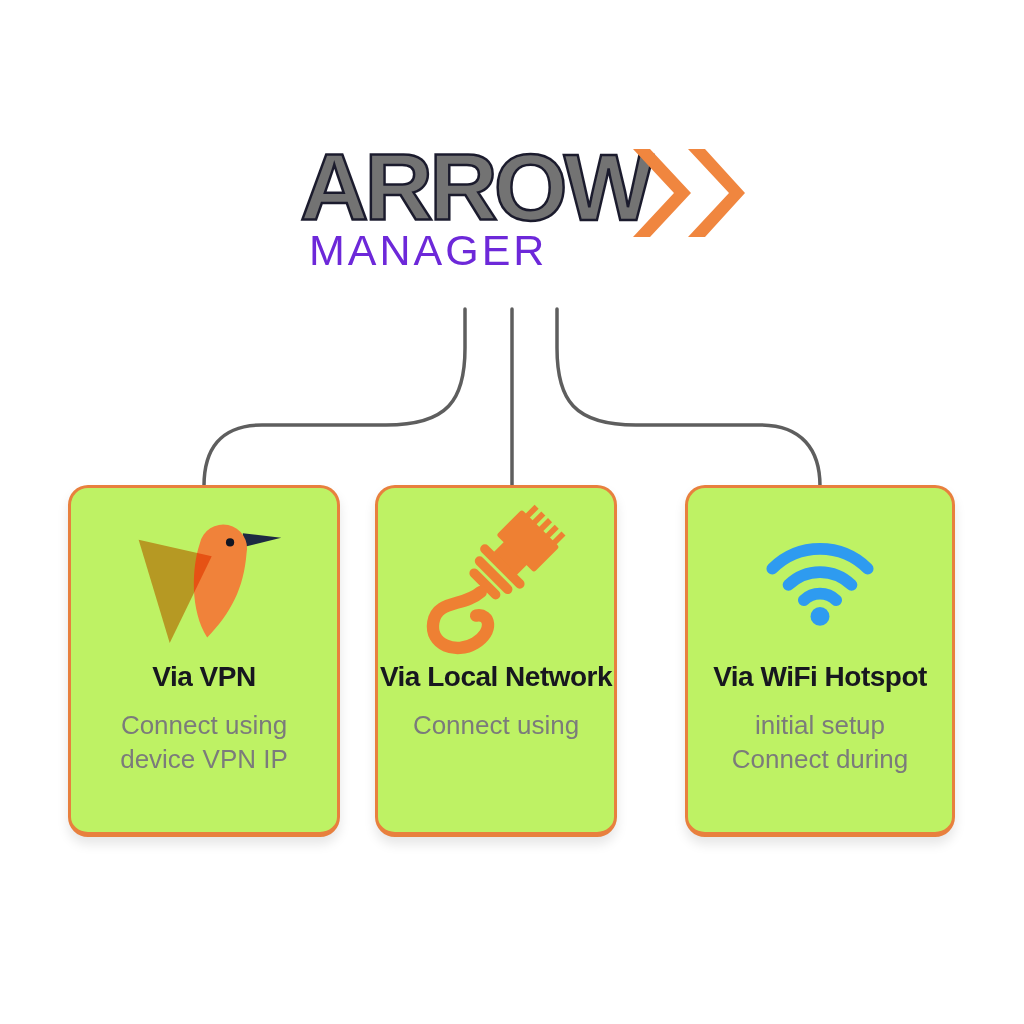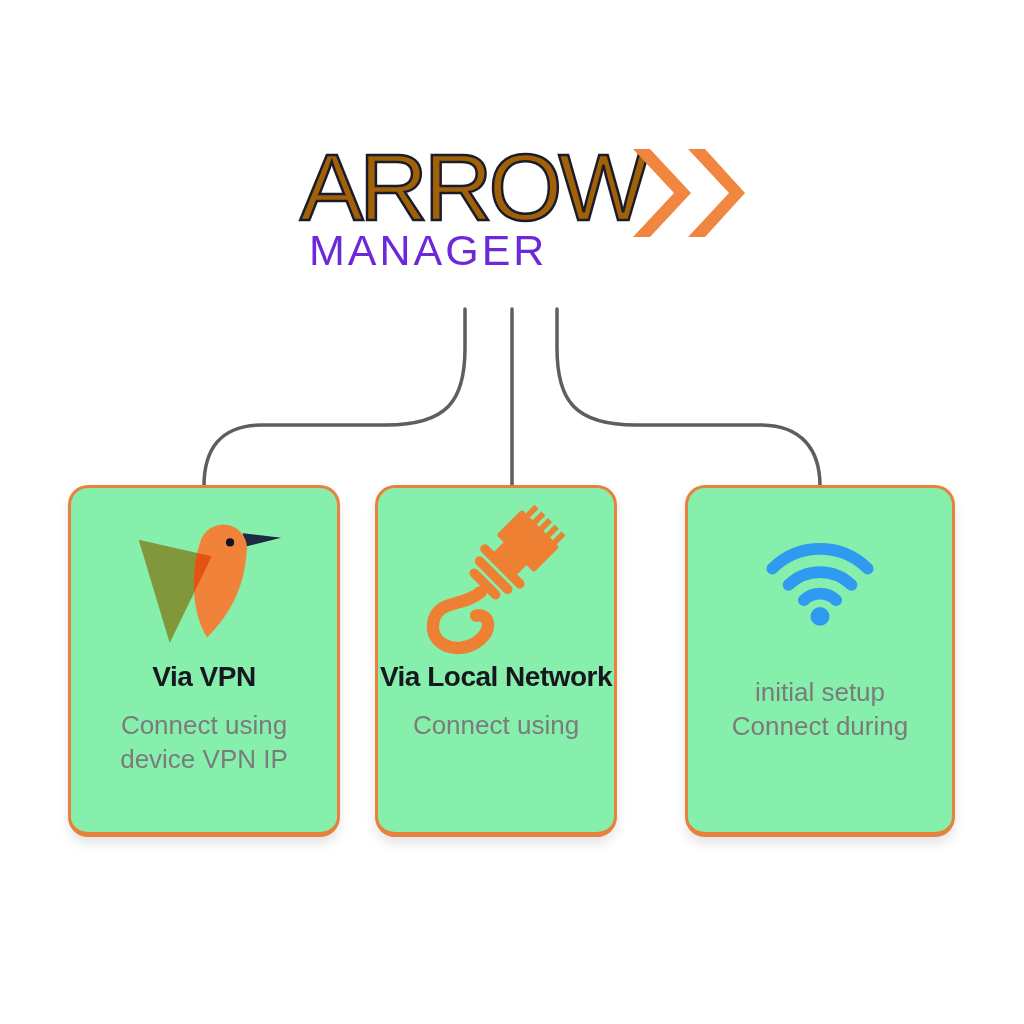"ARROW" .logo-title { color: #a16207 -> #737373; font-weight: normal -> bold }
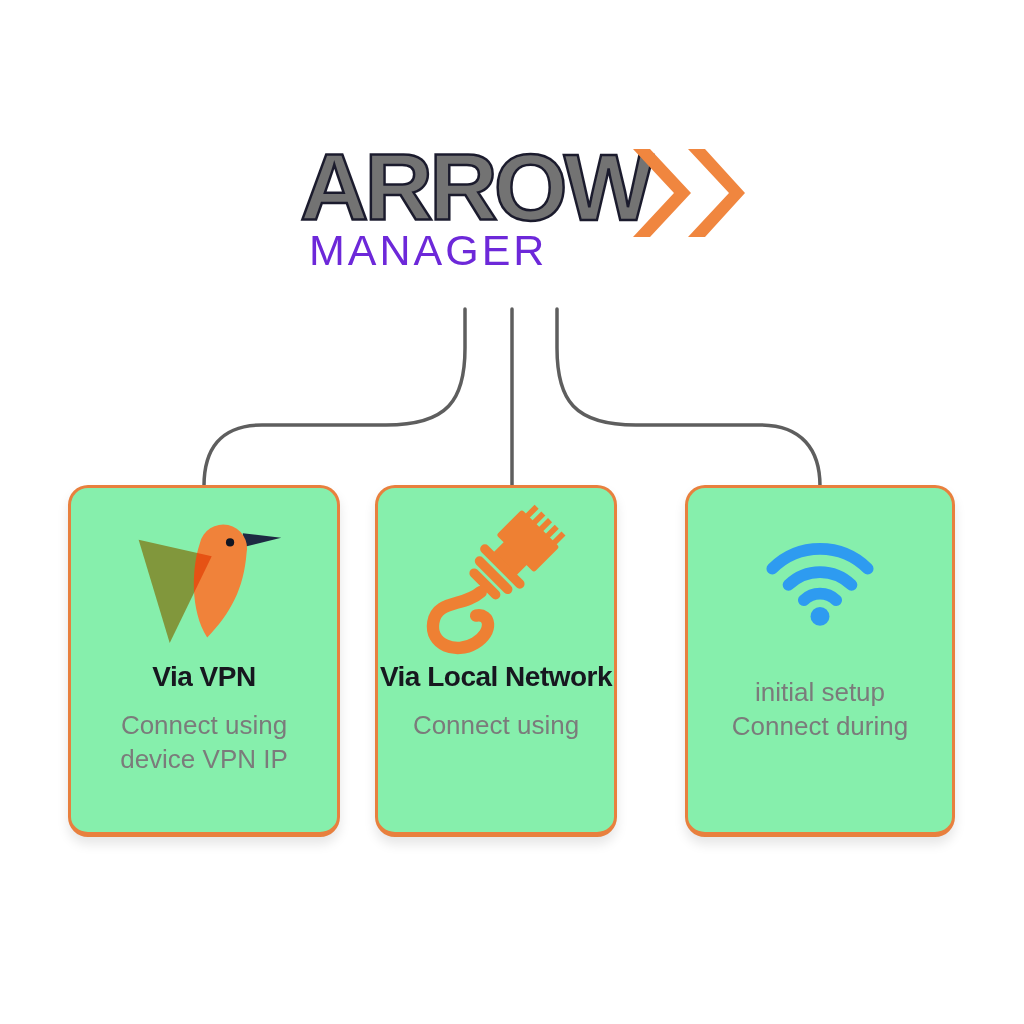"Via VPN" .card { background: #86efac -> #bef264 }
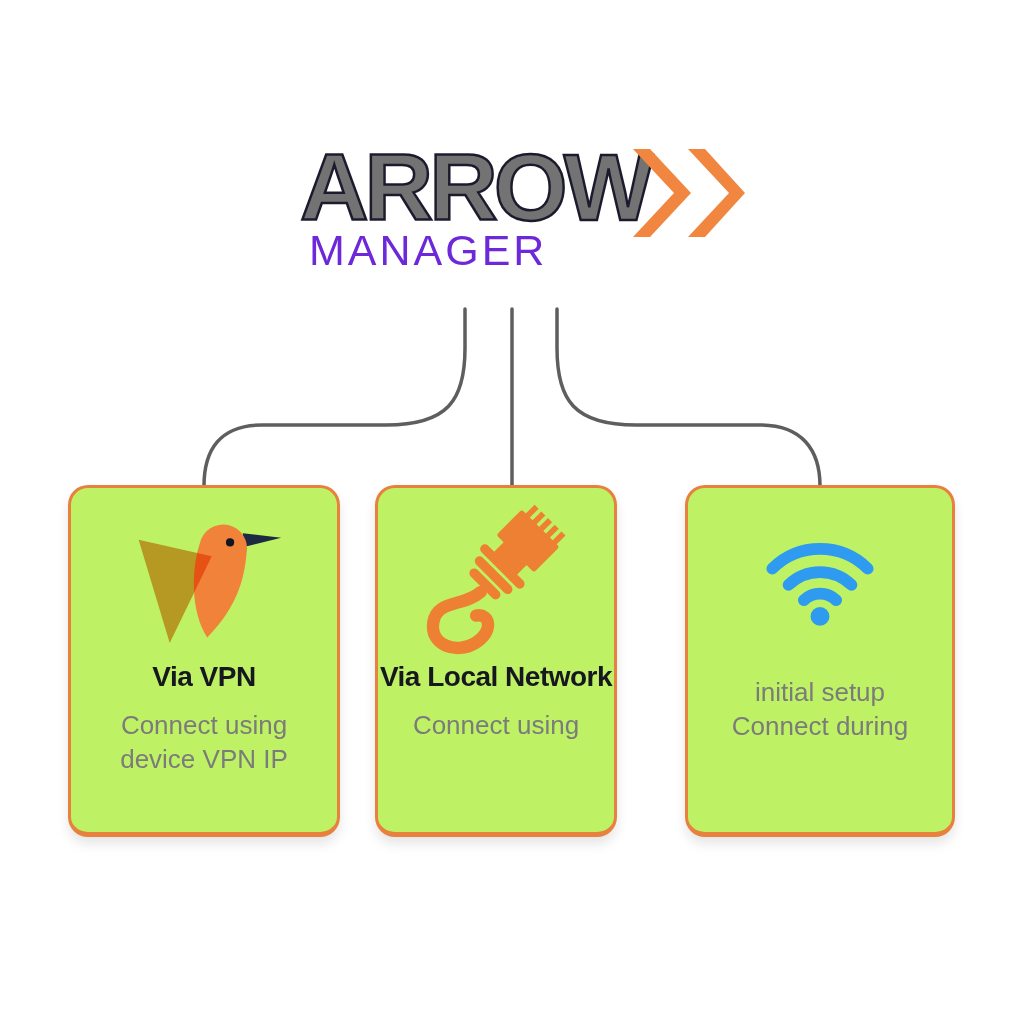"Via WiFi Hotspot" div.card-title { html: none -> <div>Via WiFi Hotspot</div> }
